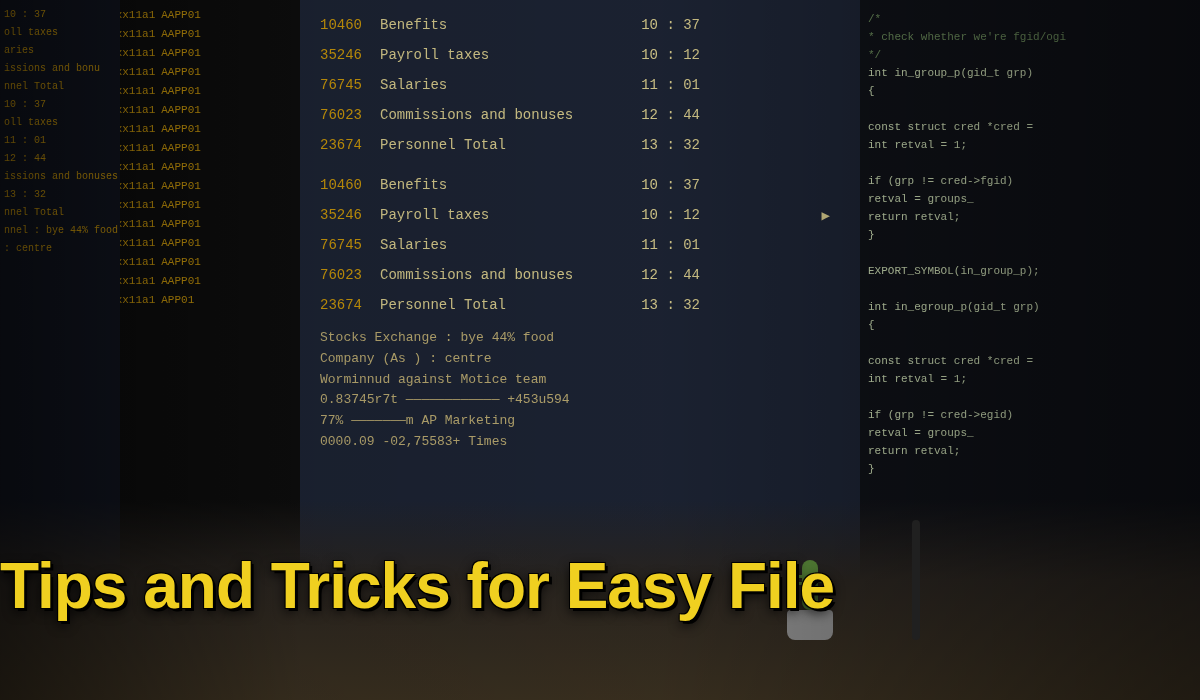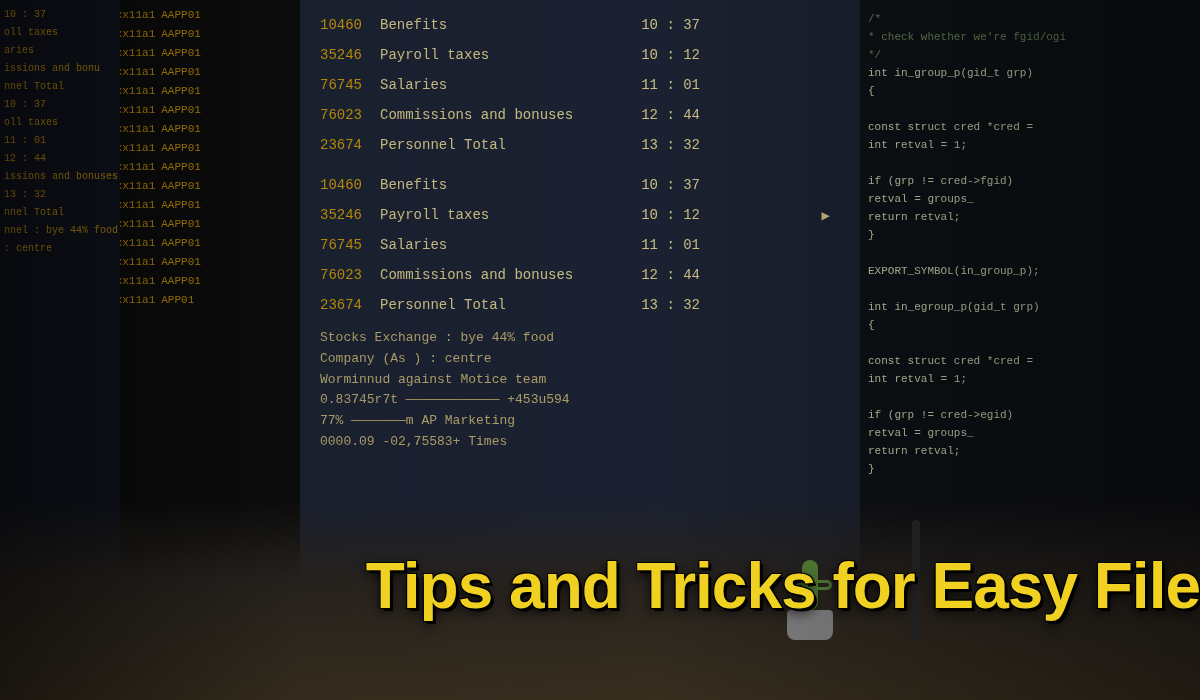"Tips and Tricks for Easy" .title-overlay { align-items: flex-end -> flex-start }
